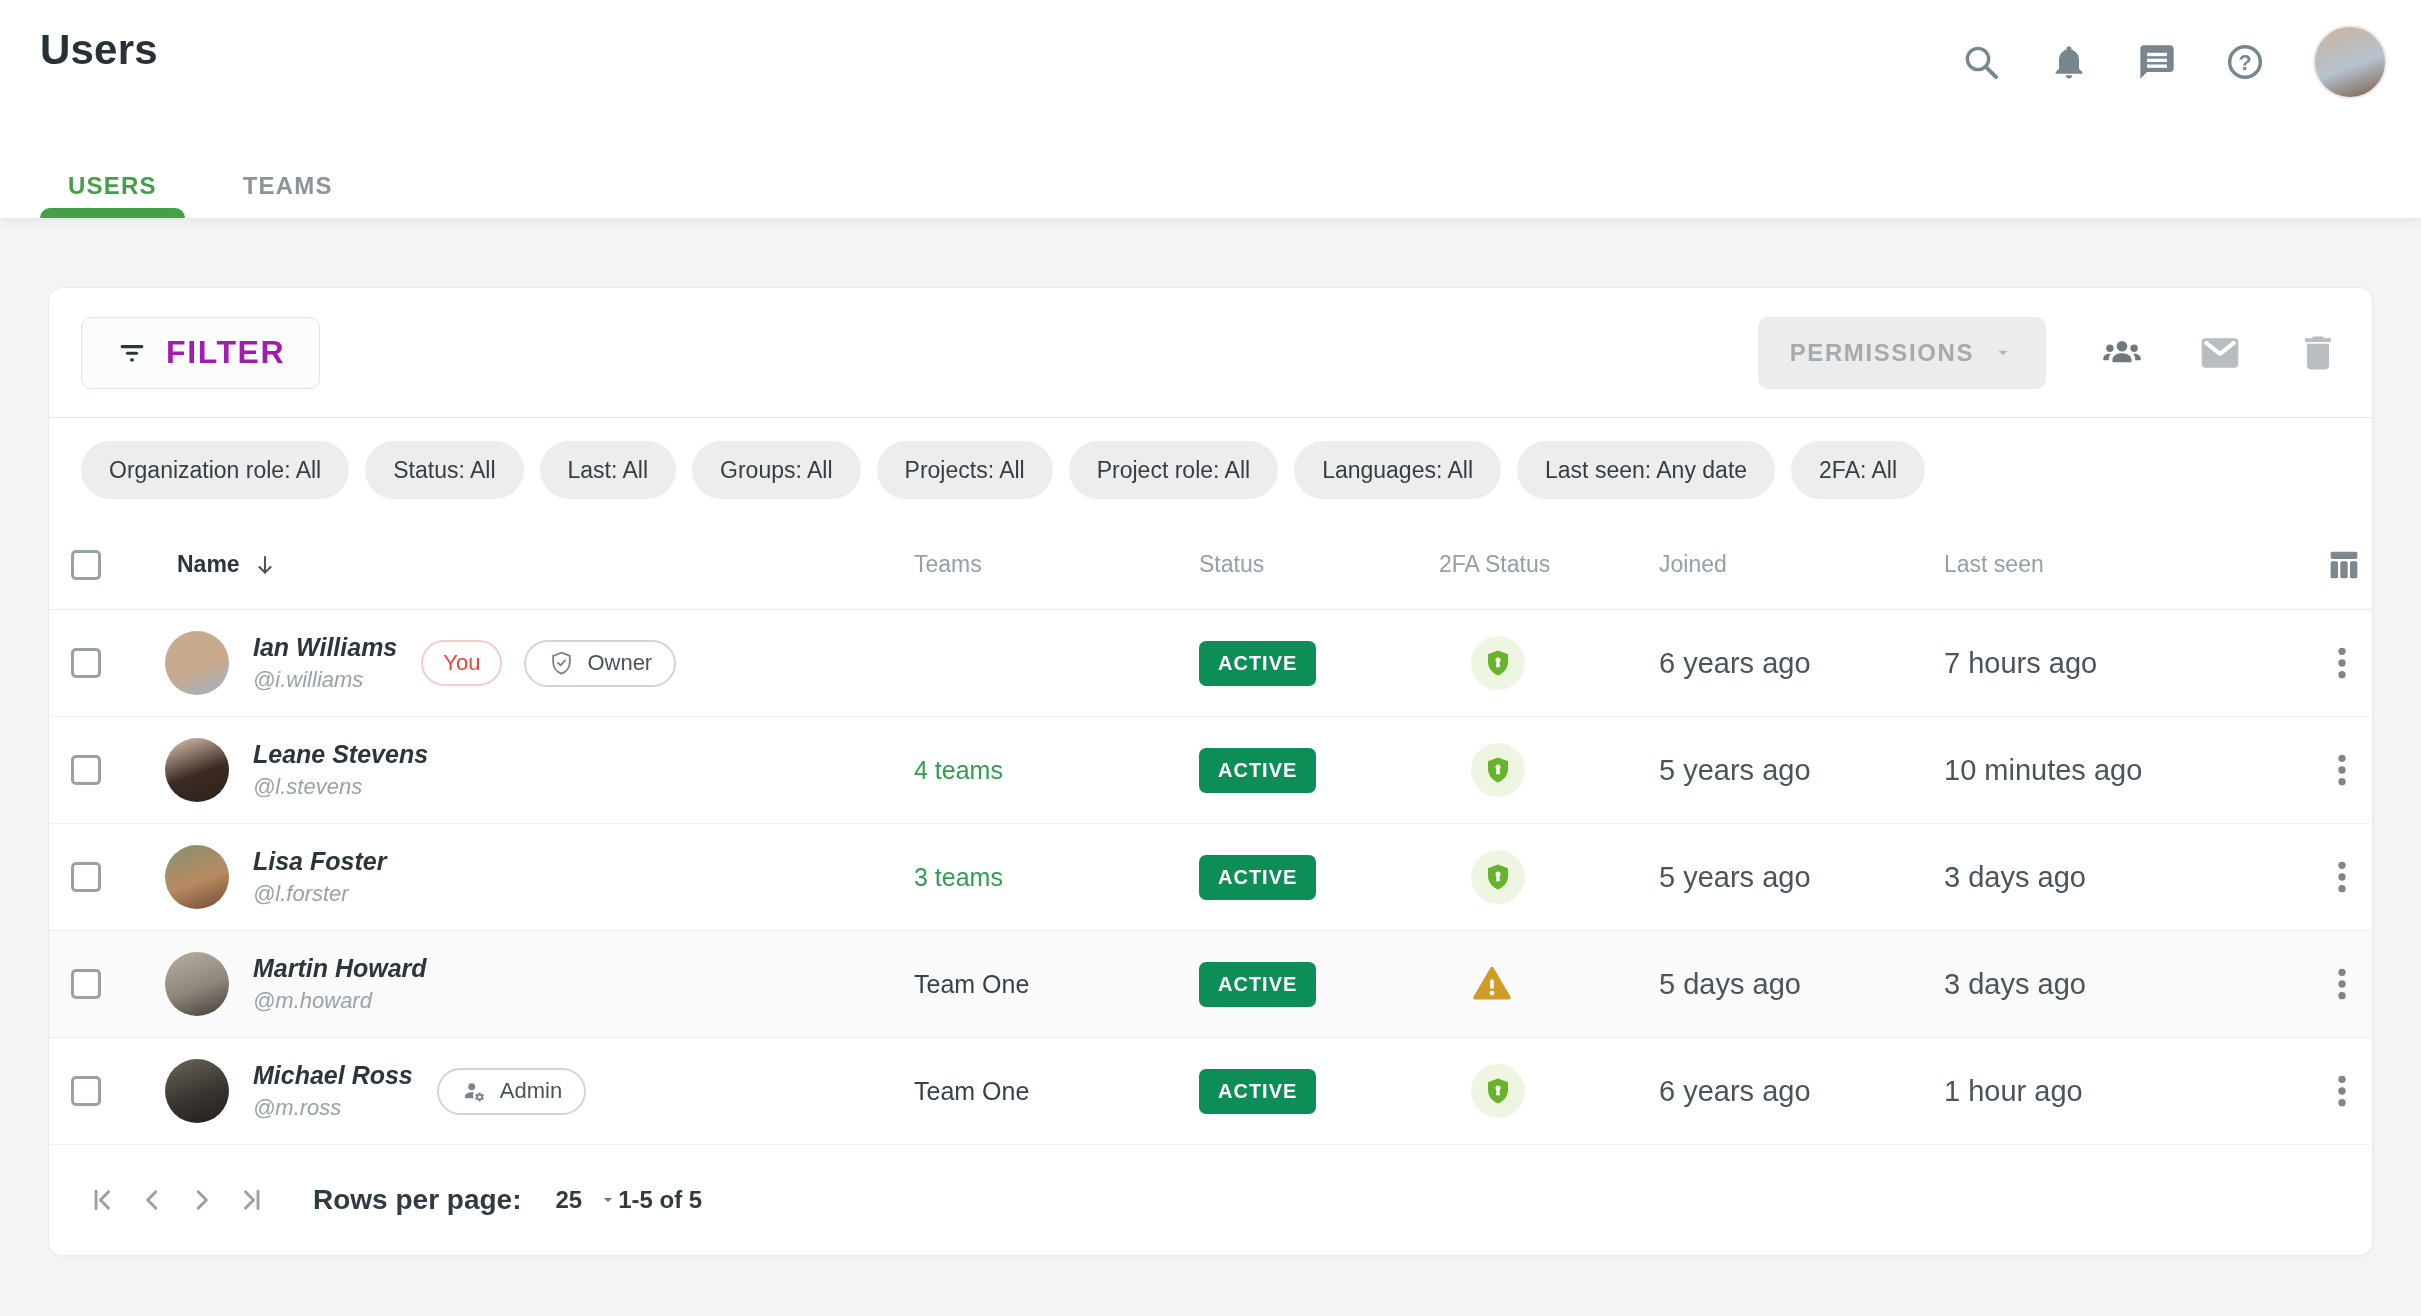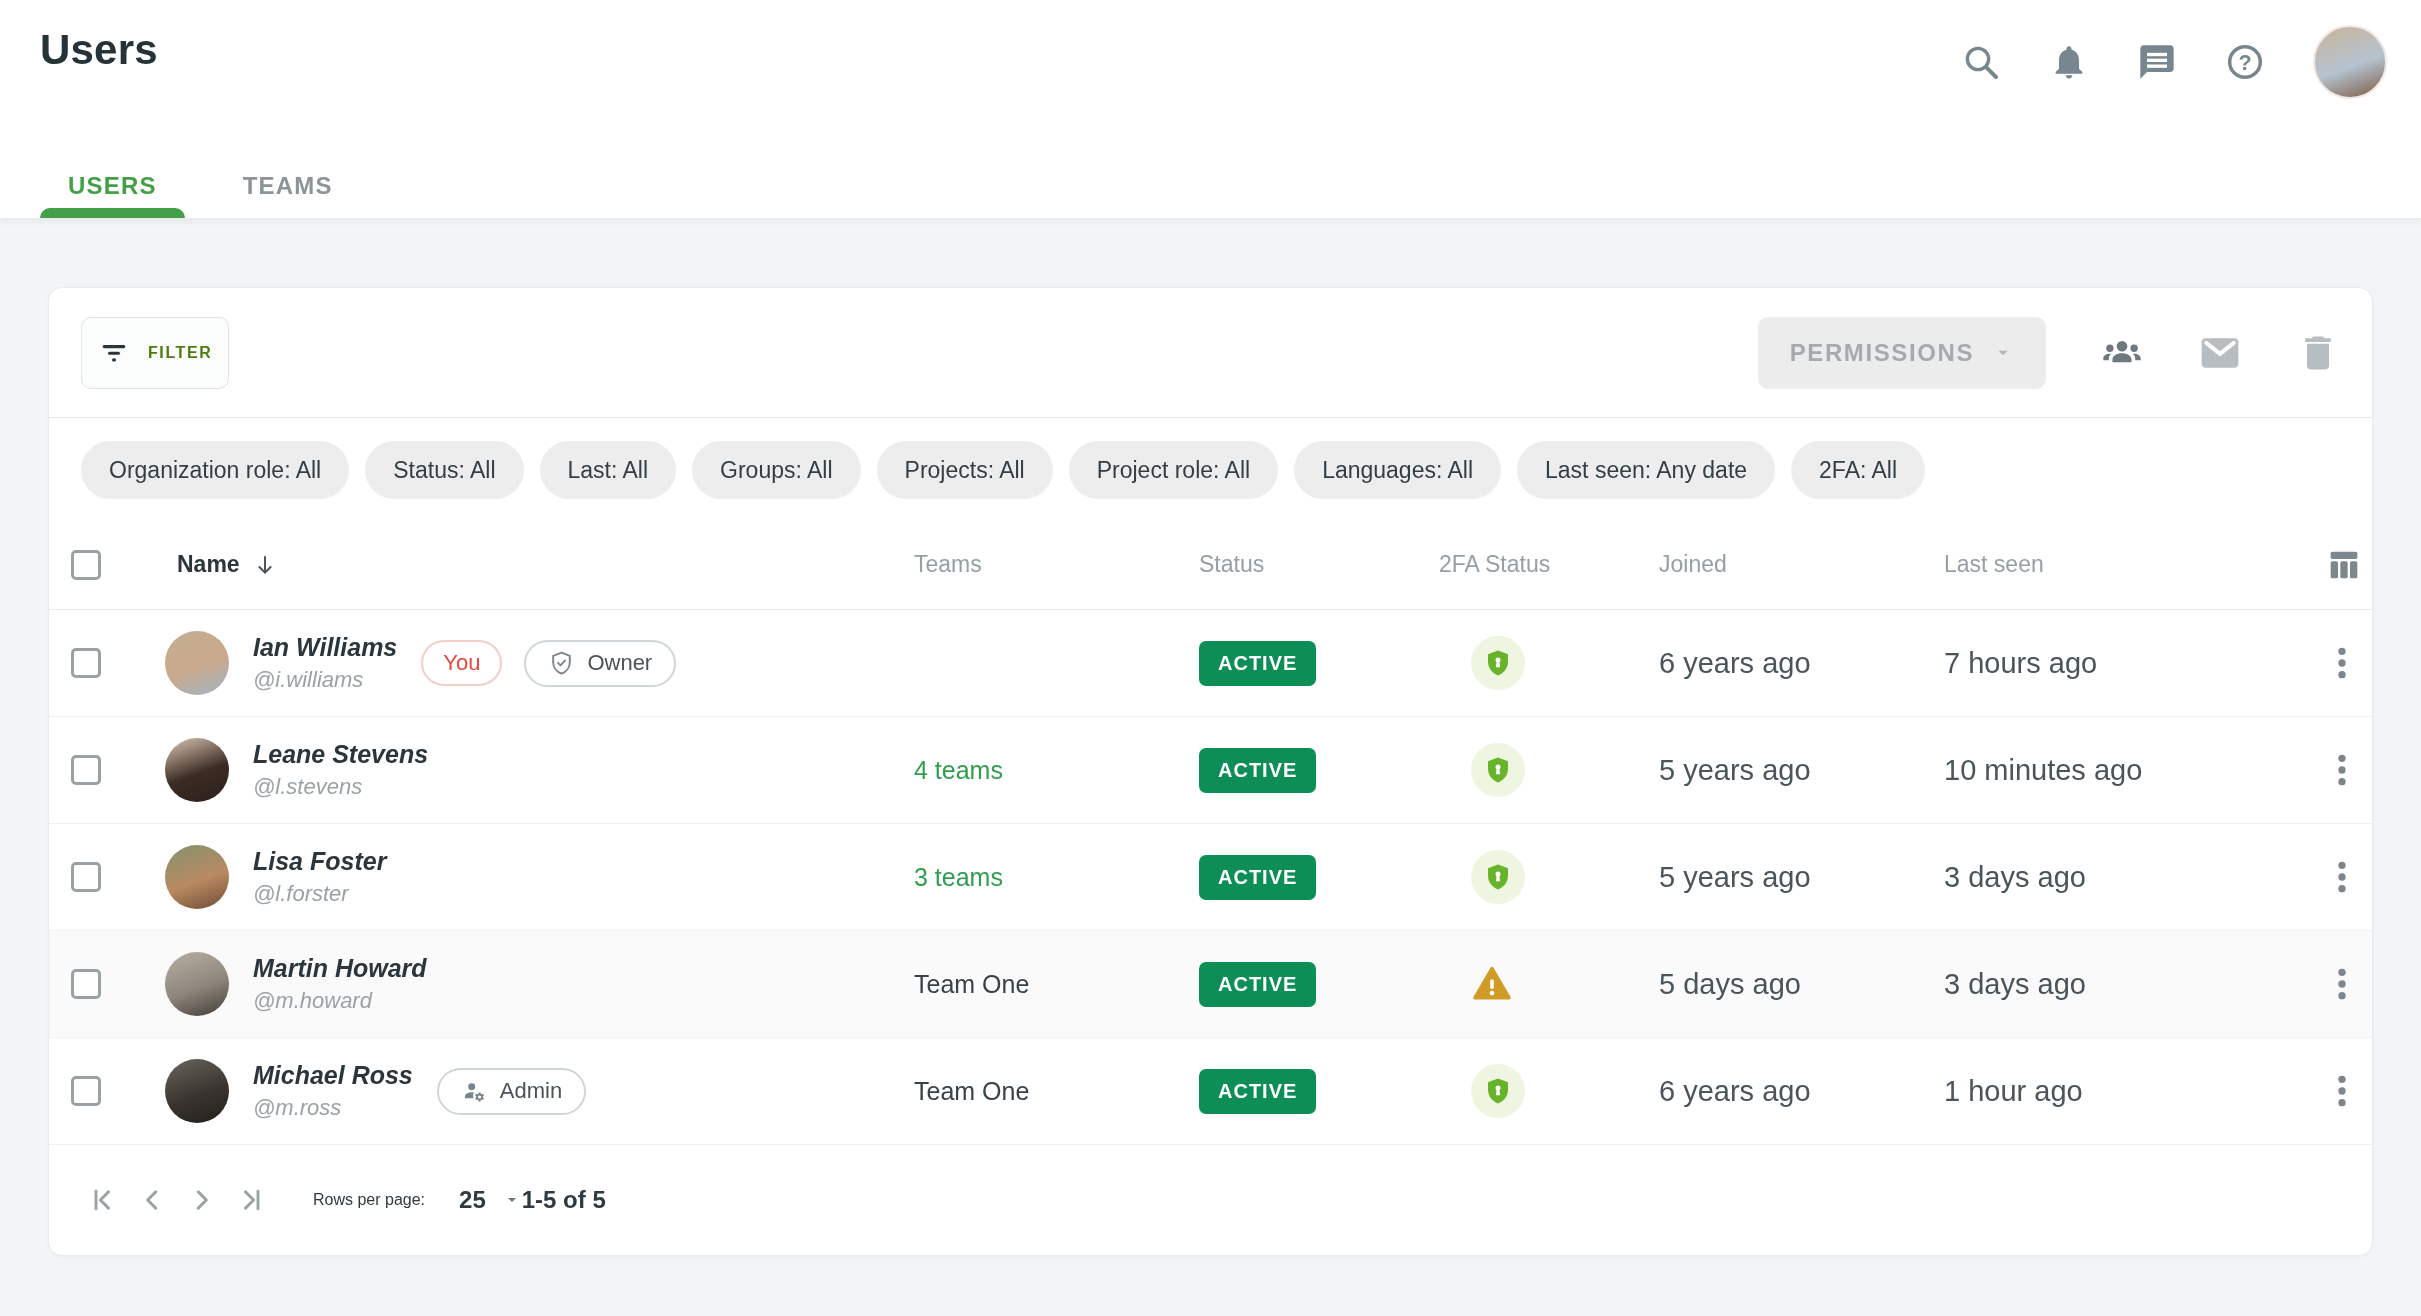"FILTER" .filter-btn { color: #4d7c0f -> #a21caf; font-size: 16px -> 32px; padding: 0 16px -> 0 34px }
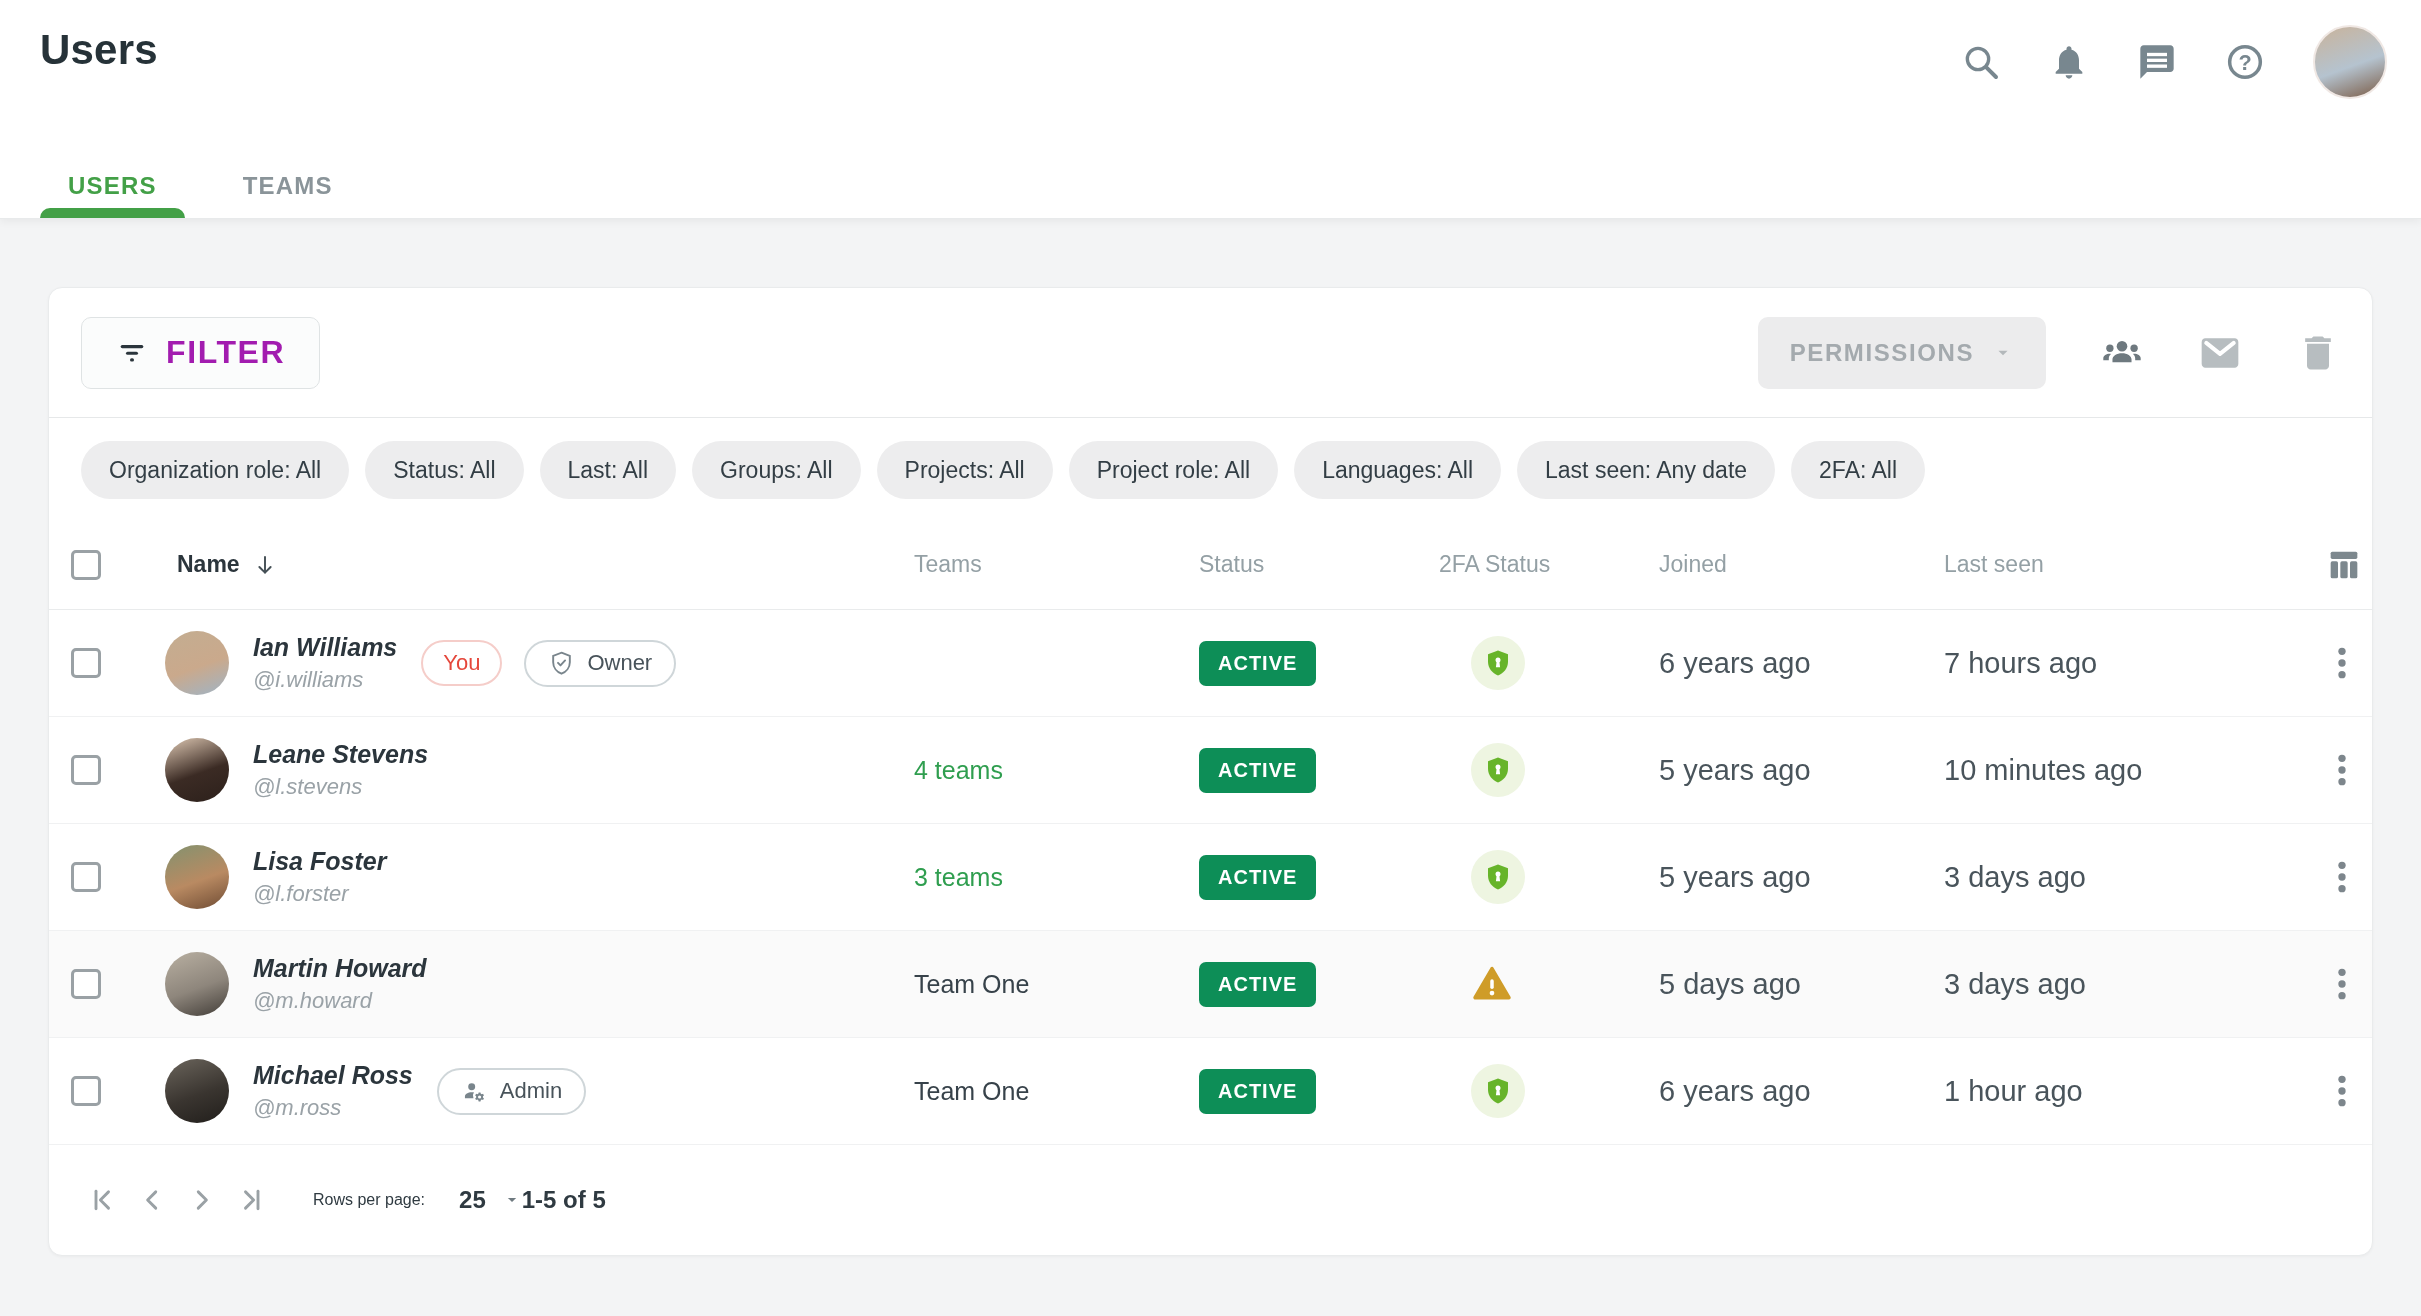"Rows per page:" .pg-label { font-size: 16px -> 28px; font-weight: 400 -> 700 }
